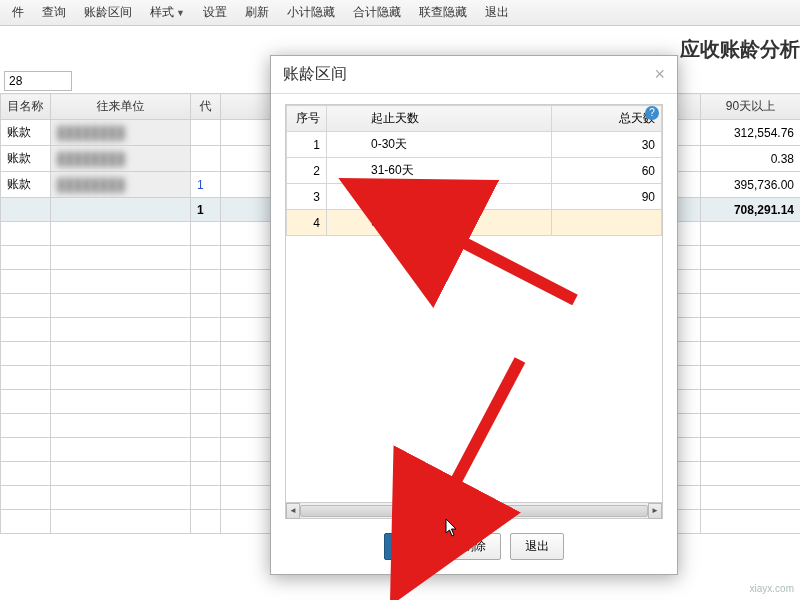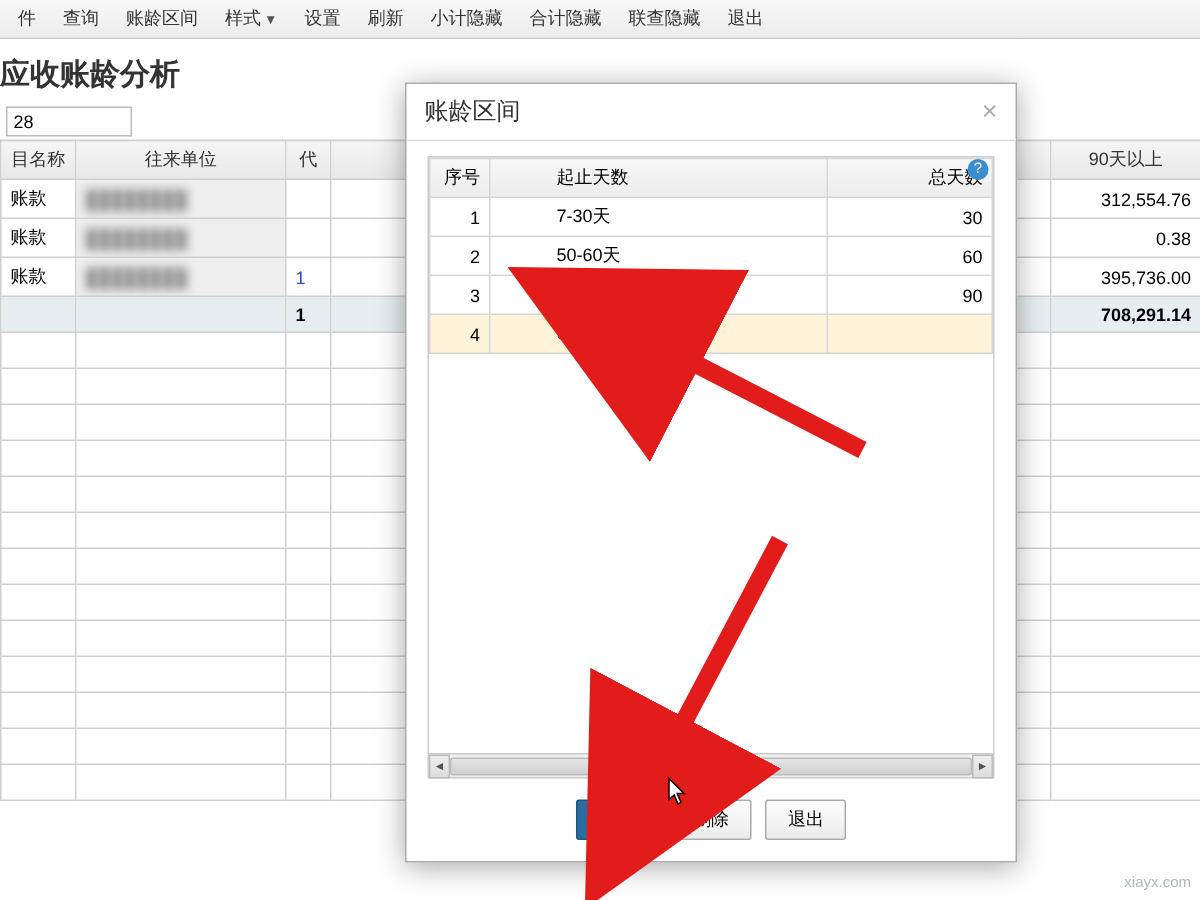"应收账龄分析" .page-title { text-align: left -> right }
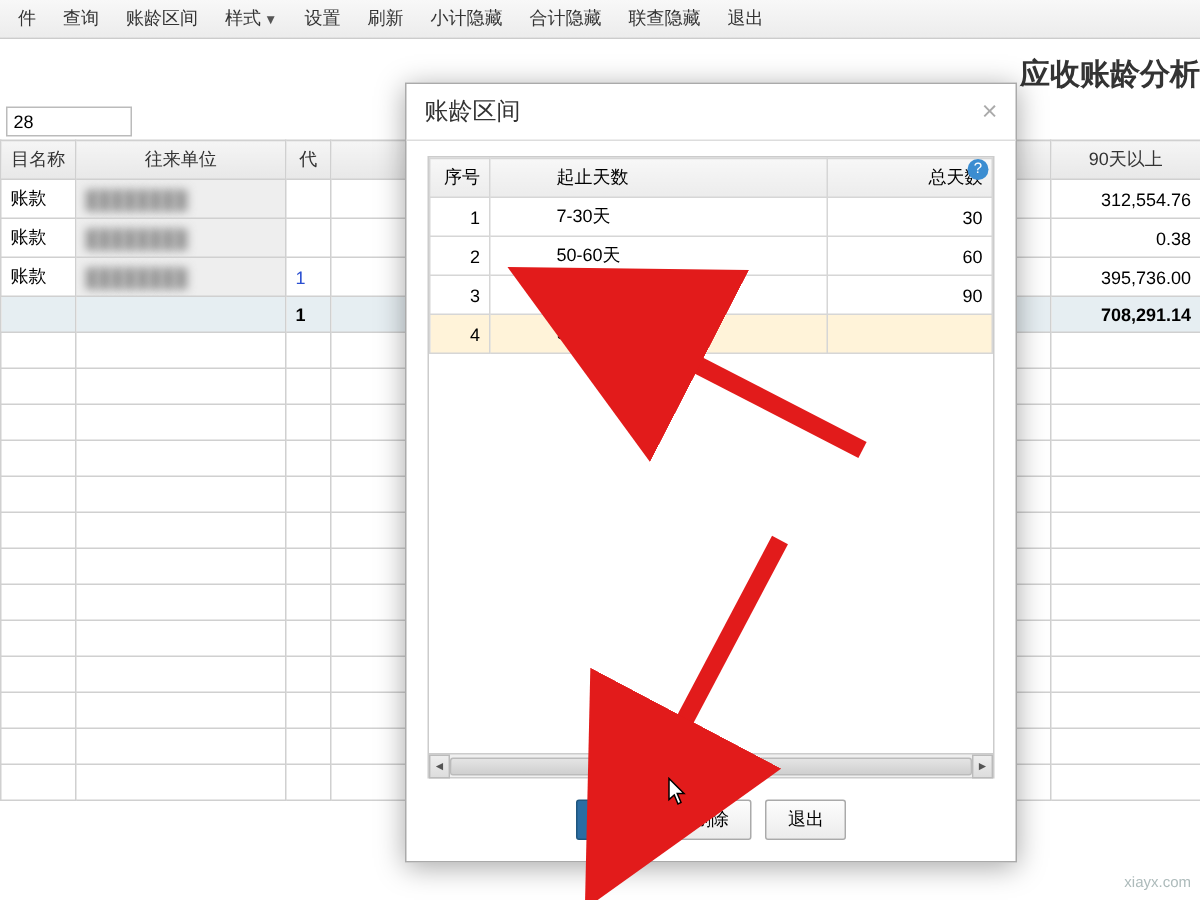"28" .input-row input { width: 84px -> 68px }
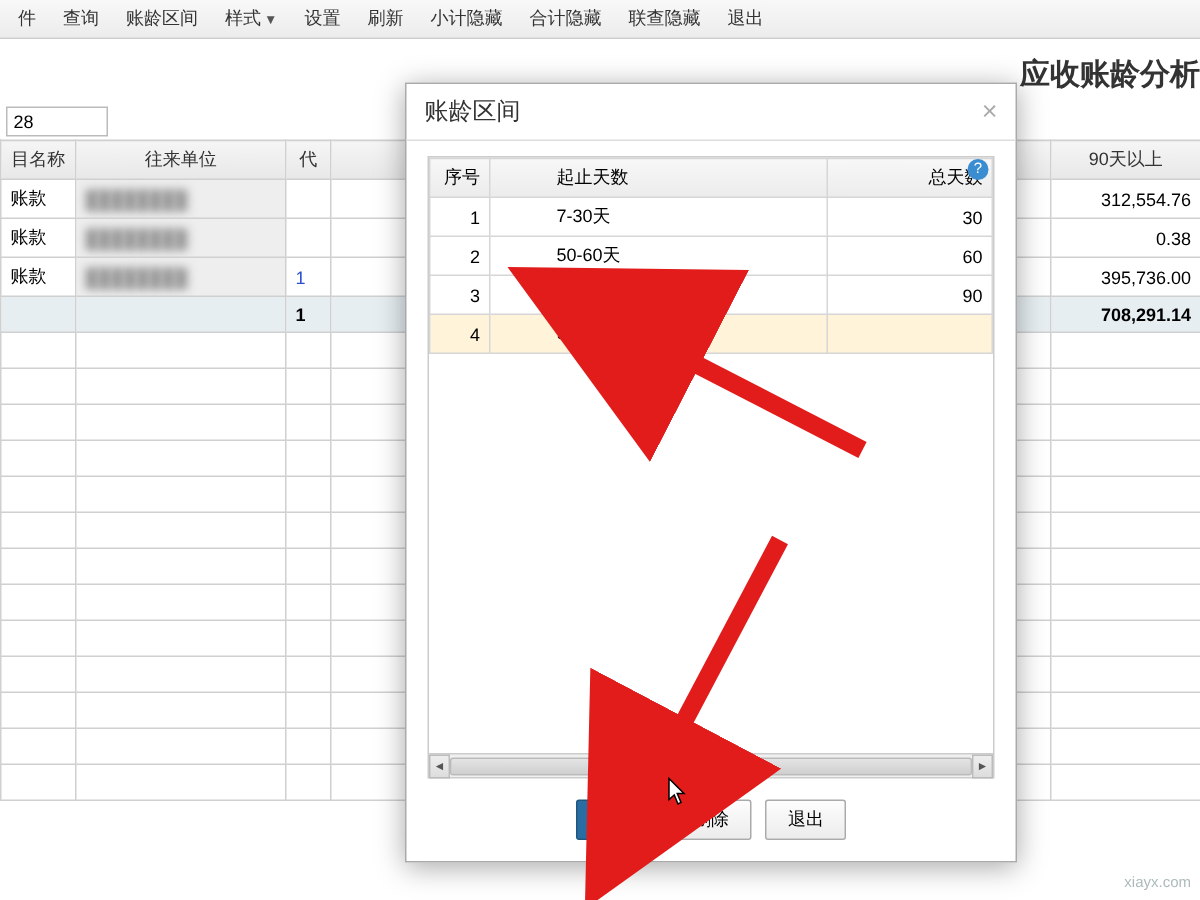"7-30天" td.range { text: 7-30 -> 0-30 }
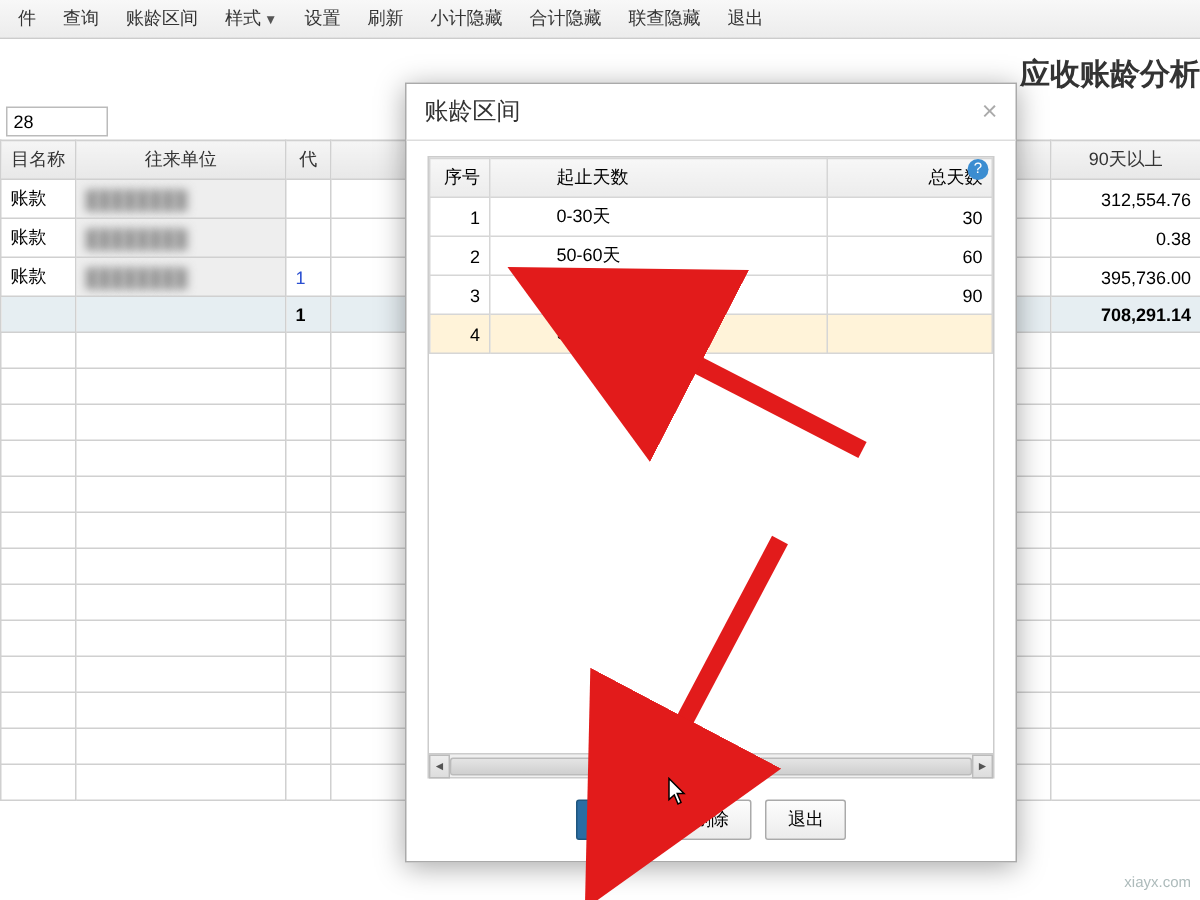"50-60天" td.range { text: 50-60 -> 31-60 }
